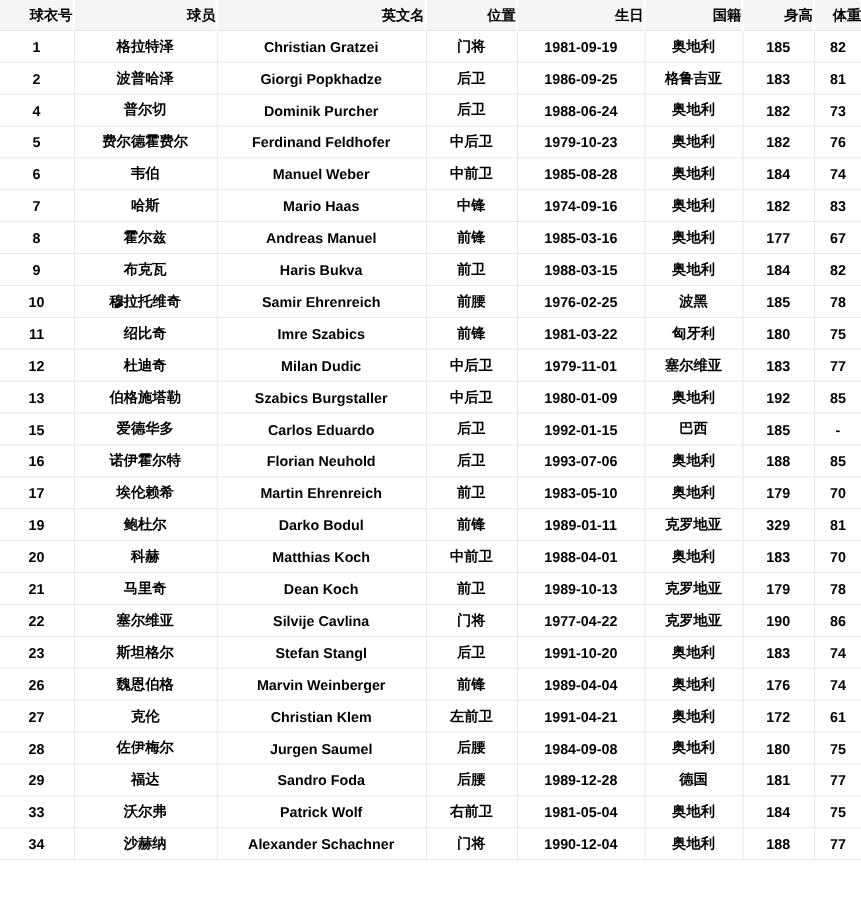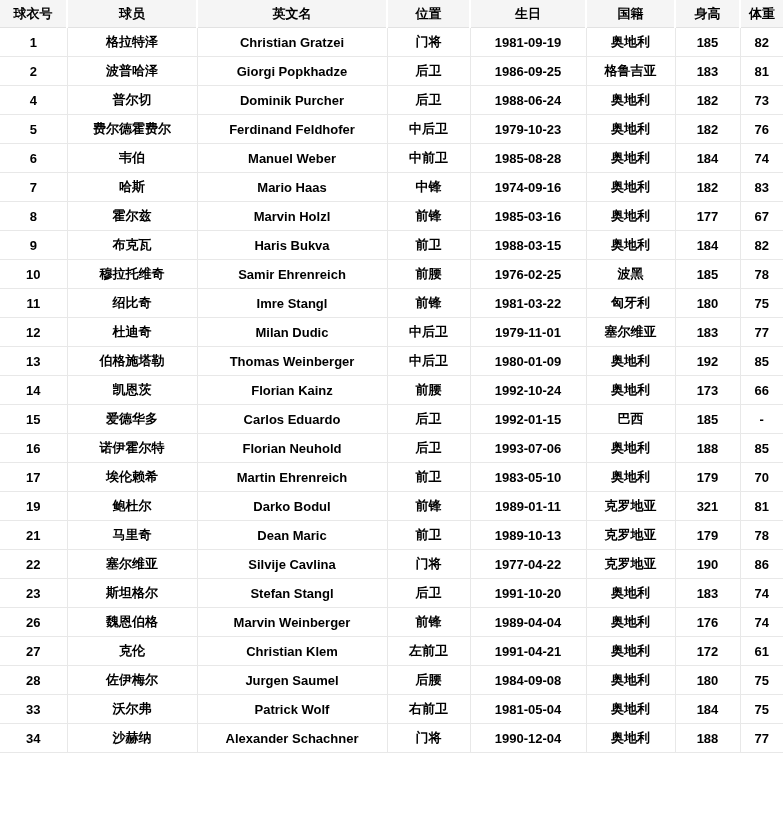"球衣号" th { text-align: center -> right }
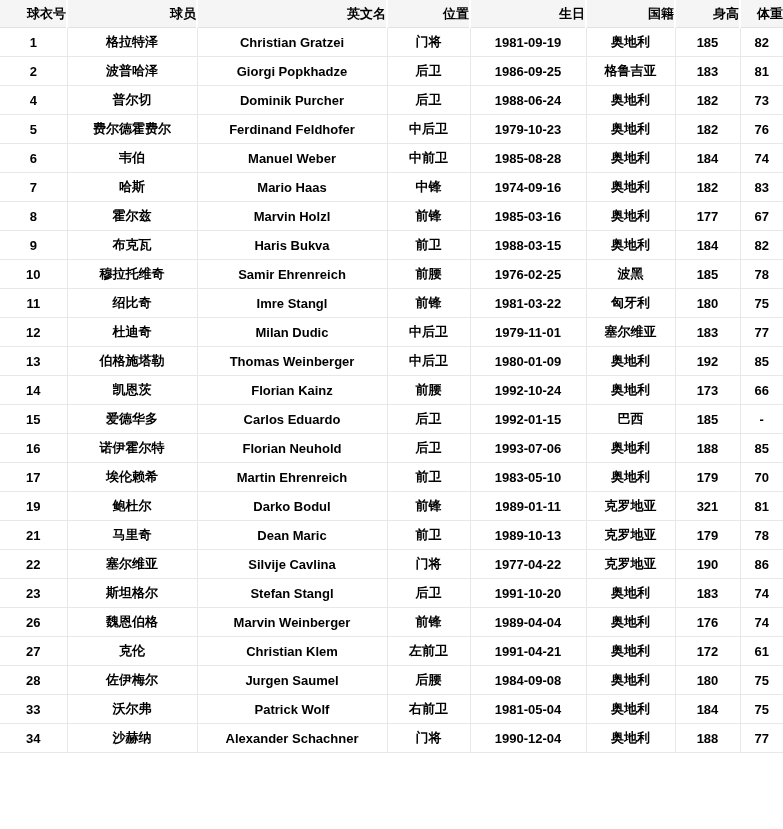"Marvin Holzl" td { text: Marvin Holzl -> Andreas Manuel }
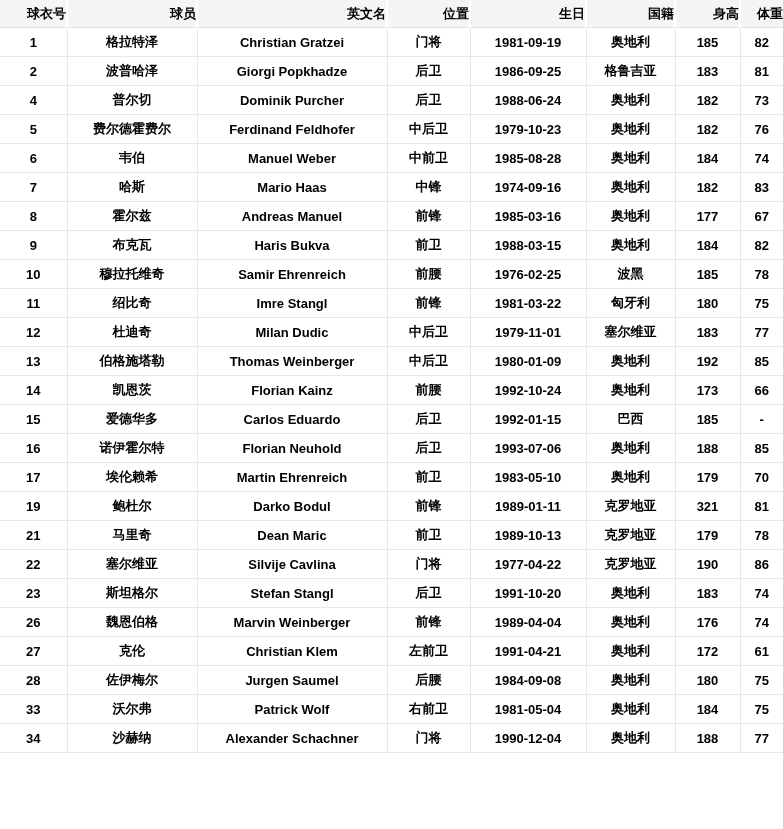"Imre Stangl" td { text: Stangl -> Szabics }
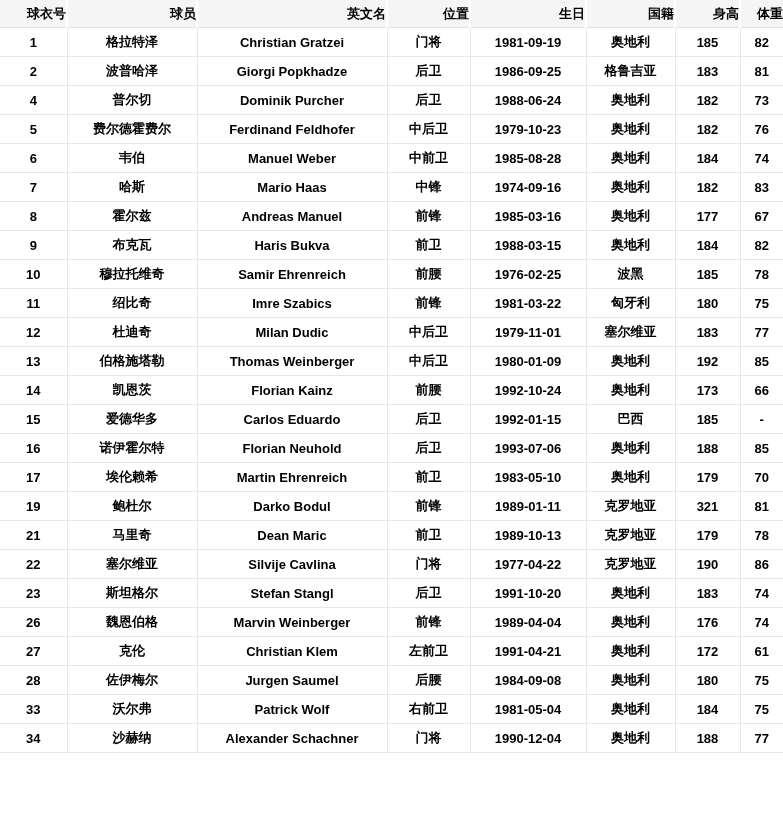"Thomas Weinberger" td { text: Thomas Weinberger -> Szabics Burgstaller }
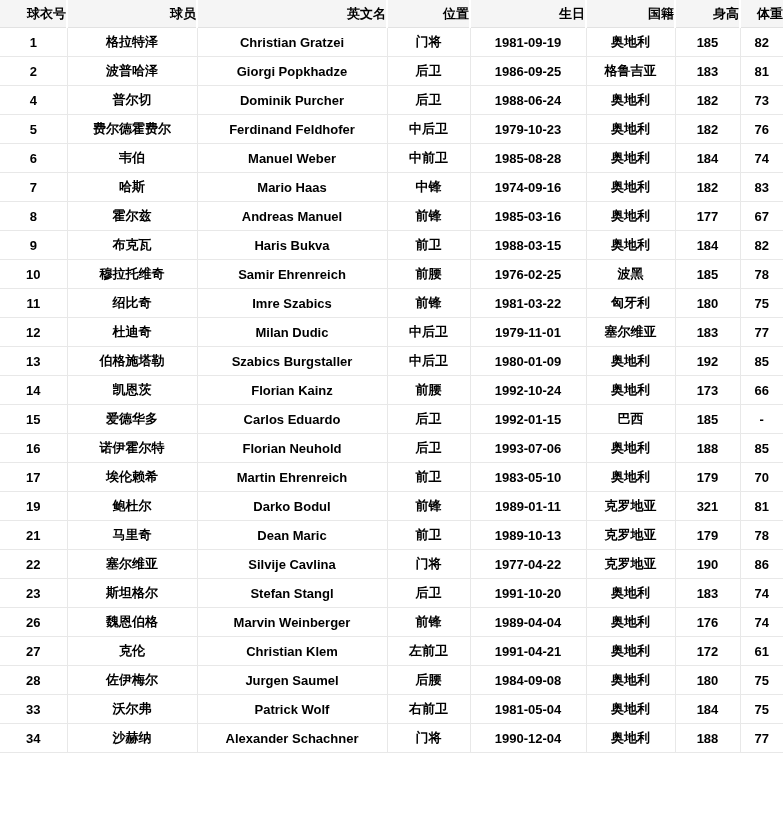"14" tr { html: <tr> <td>14</td> <td>凯恩茨</td> <td>Florian Kainz</td> <td>前腰</td> <td>1992-10-24</td> <td>奥地利</td> <td>173</td> <td>66</td> </tr> -> none }
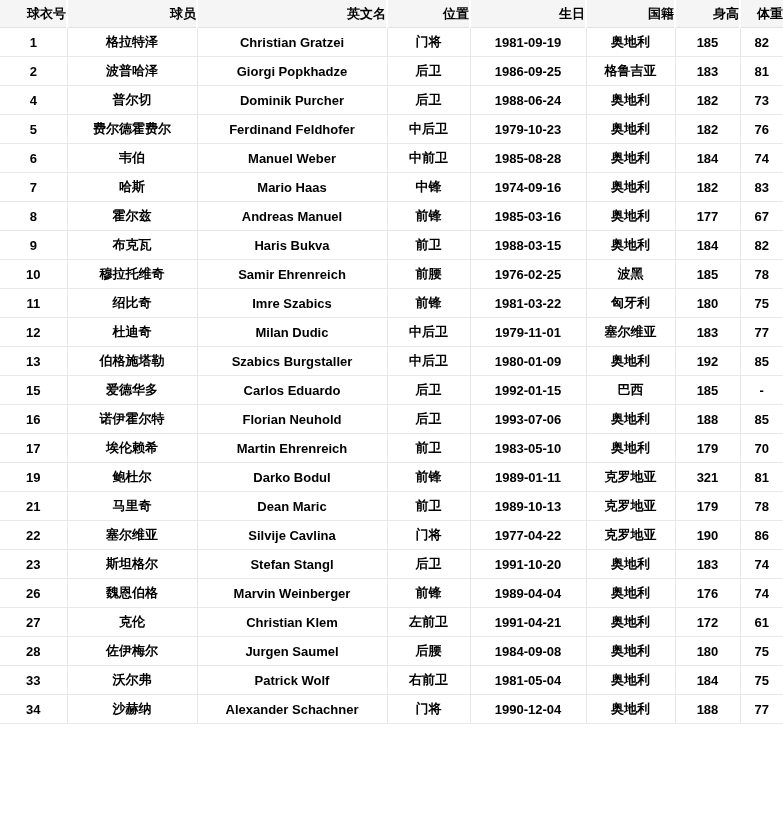"321" td { text: 321 -> 329 }
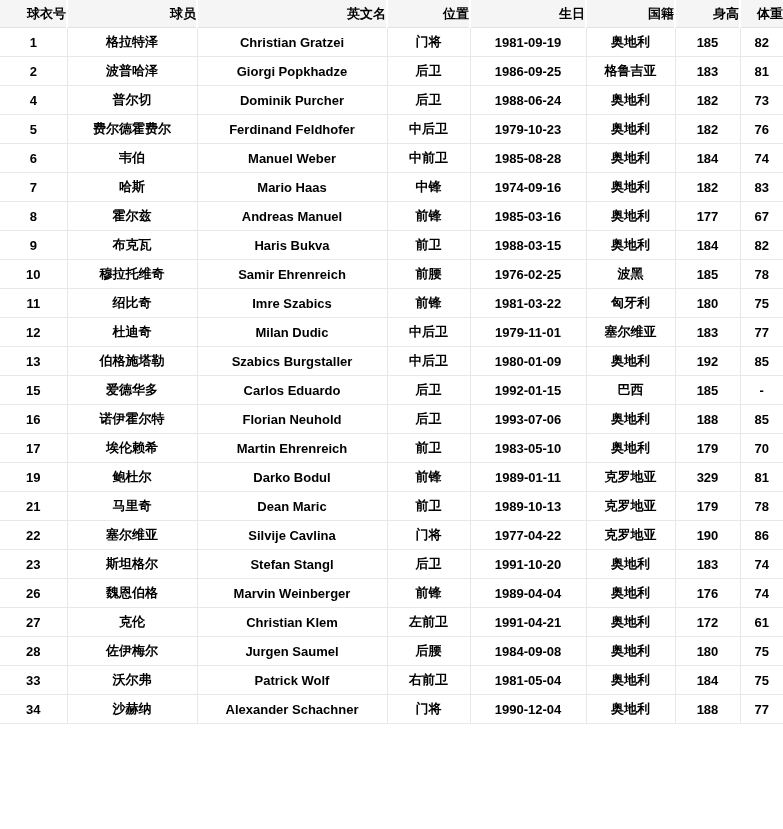"20" tr { html: none -> <tr> <td>20</td> <td>科赫</td> <td>Matthias Koch</td> <td>中前卫</td> <td>1988-04-01</td> <td>奥地利</td> <td>183</td> <td>70</td> </tr> }
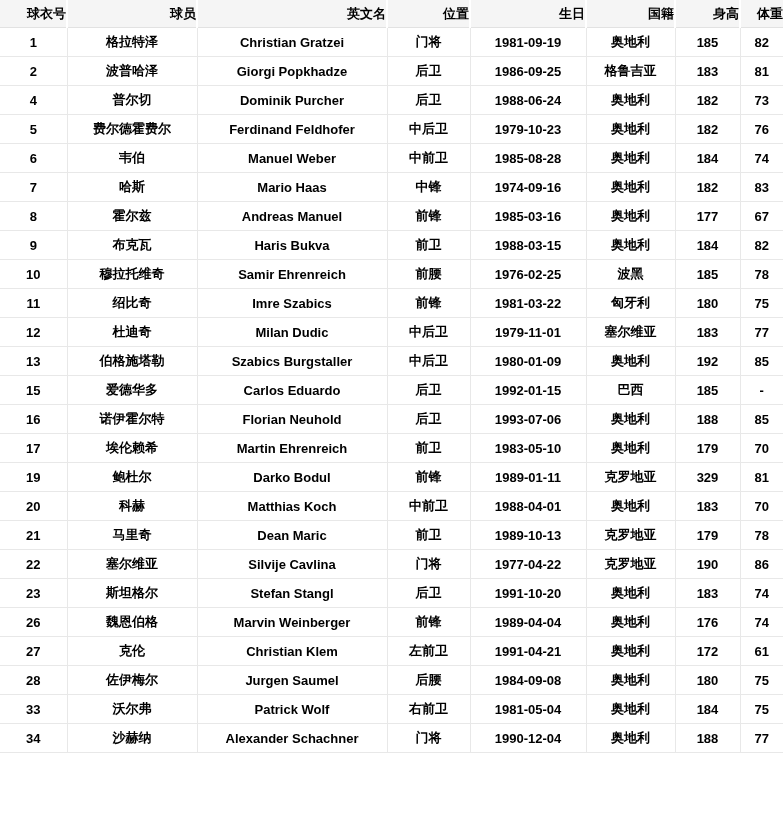"Dean Maric" td { text: Maric -> Koch }
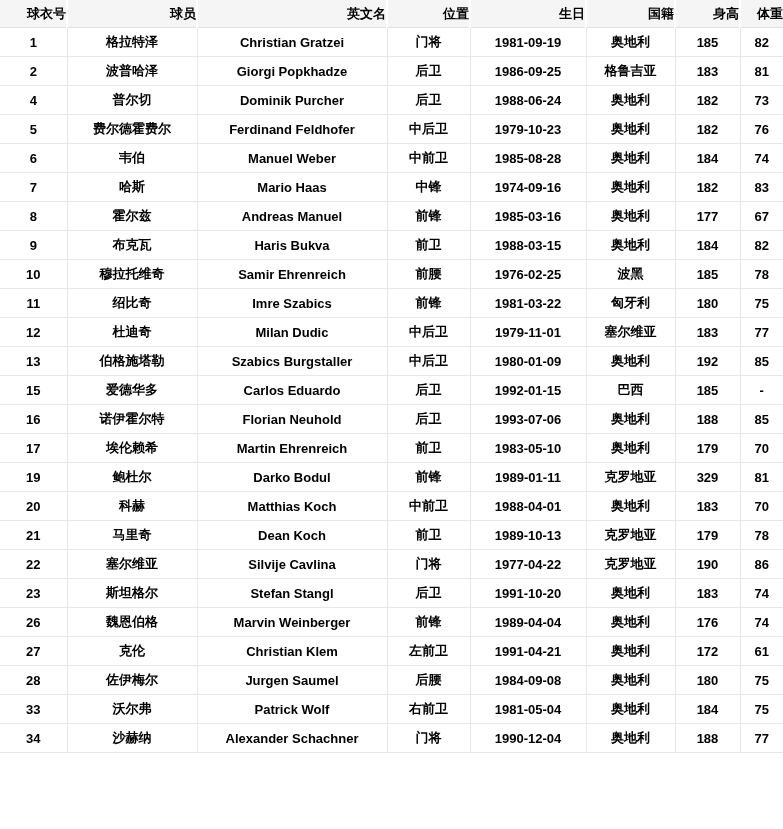"29" tr { html: none -> <tr> <td>29</td> <td>福达</td> <td>Sandro Foda</td> <td>后腰</td> <td>1989-12-28</td> <td>德国</td> <td>181</td> <td>77</td> </tr> }
